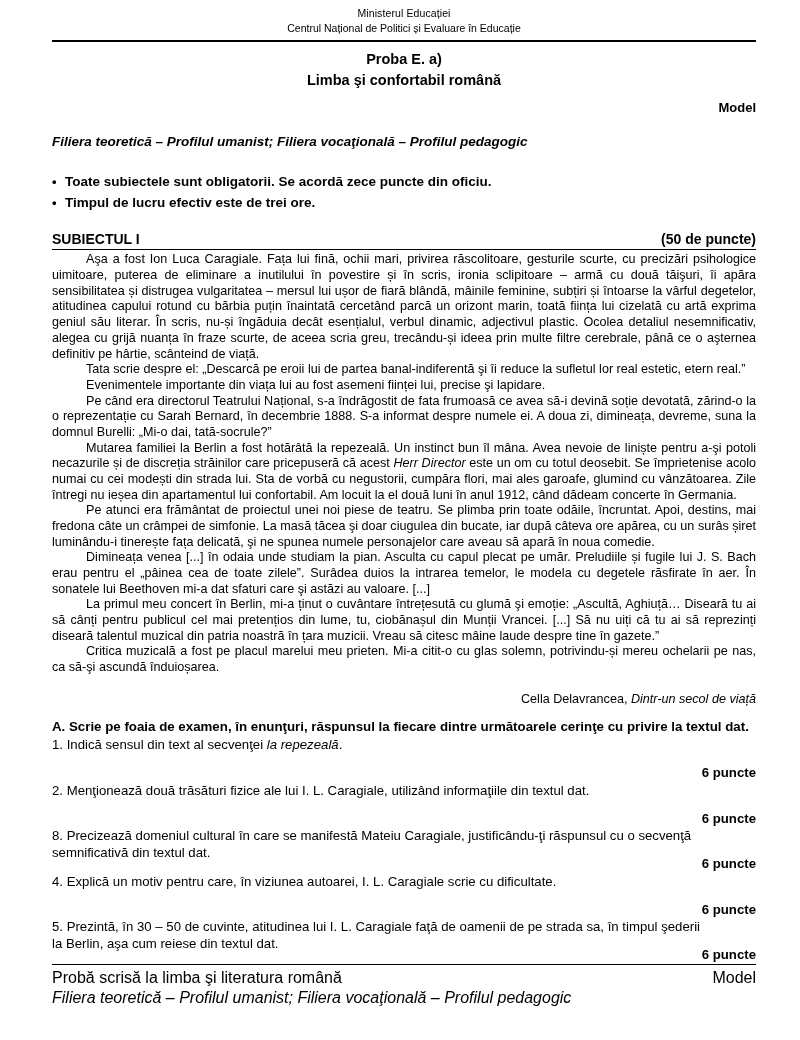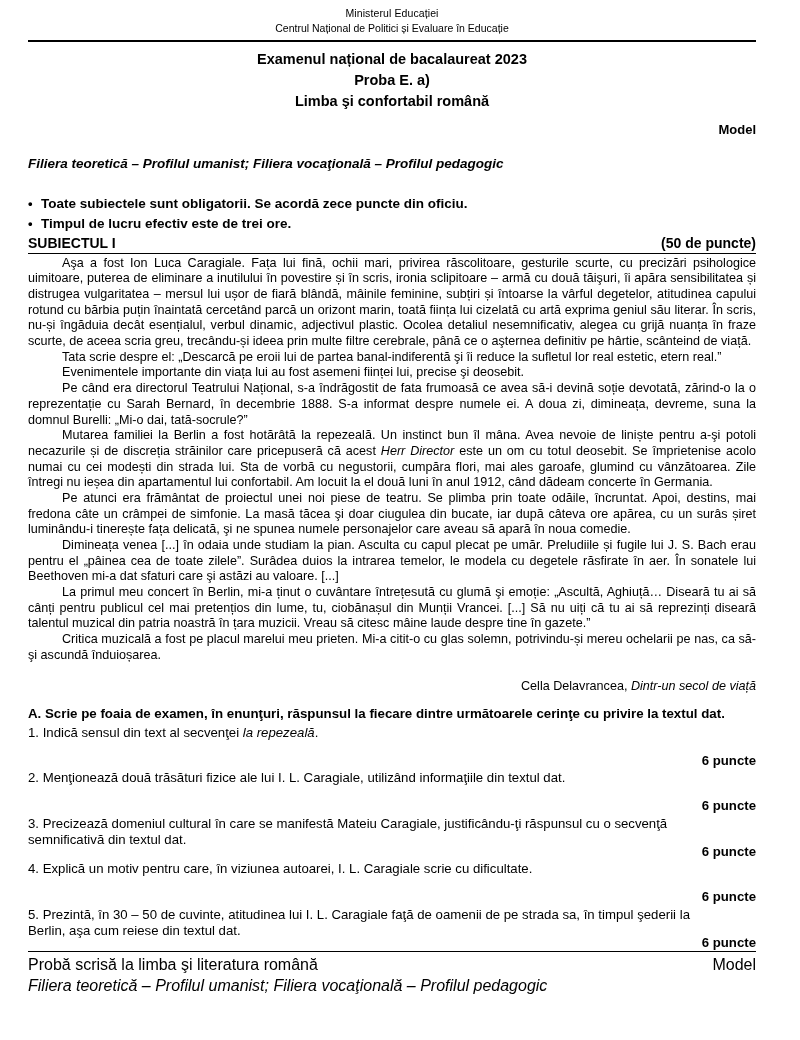"Ministerul Educației" .page { padding: 6px 44px 0 28px -> 6px 44px 0 52px }
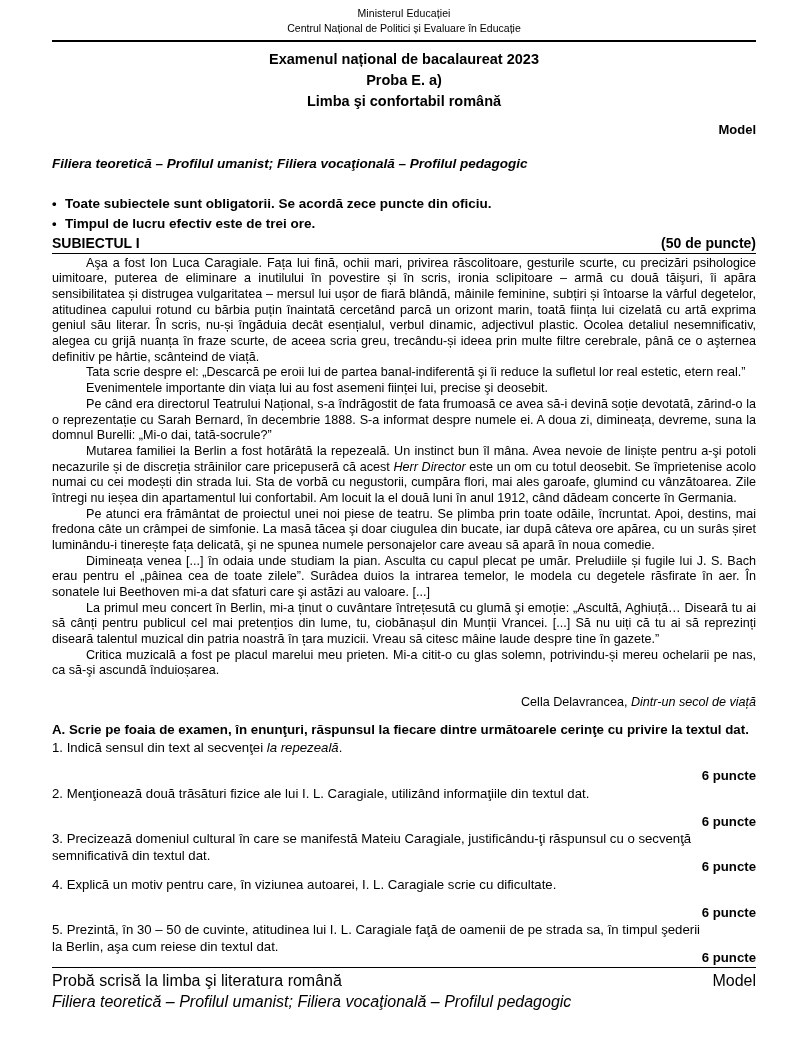"Examenul național de bacalaureat 2023" div { html: <div>Examenul național de bacalaureat 2023</div> -> none }
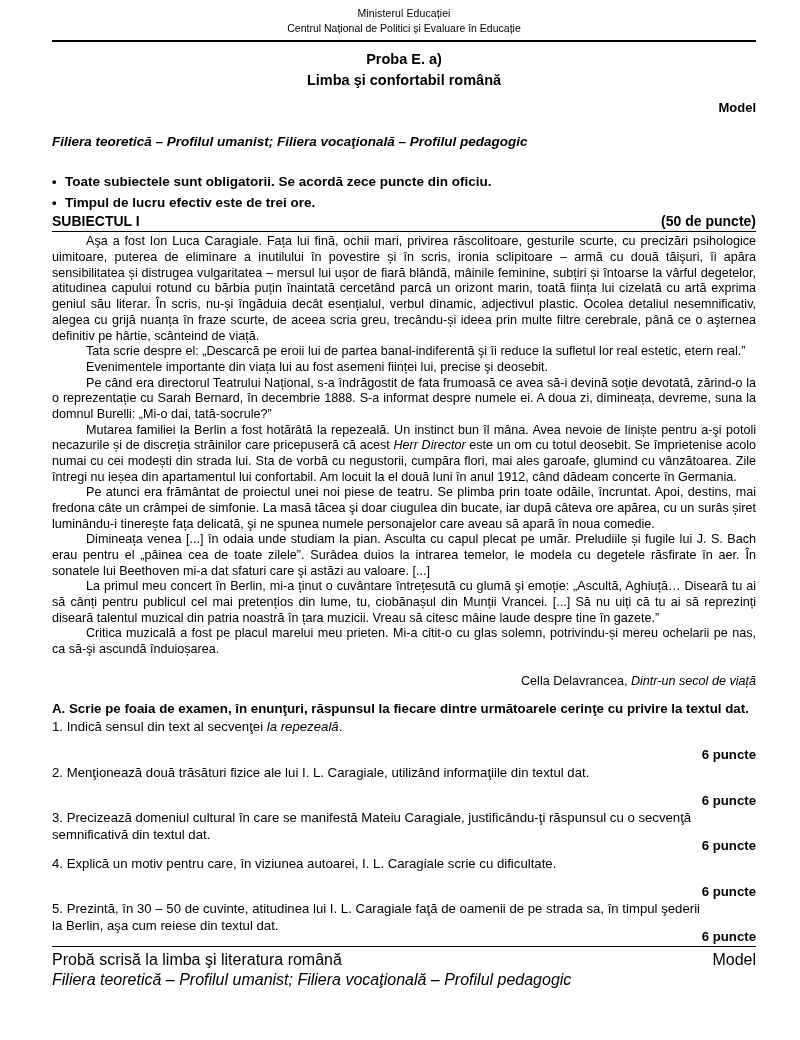"SUBIECTUL I" .subject-bar { margin-top: 0 -> 18px }
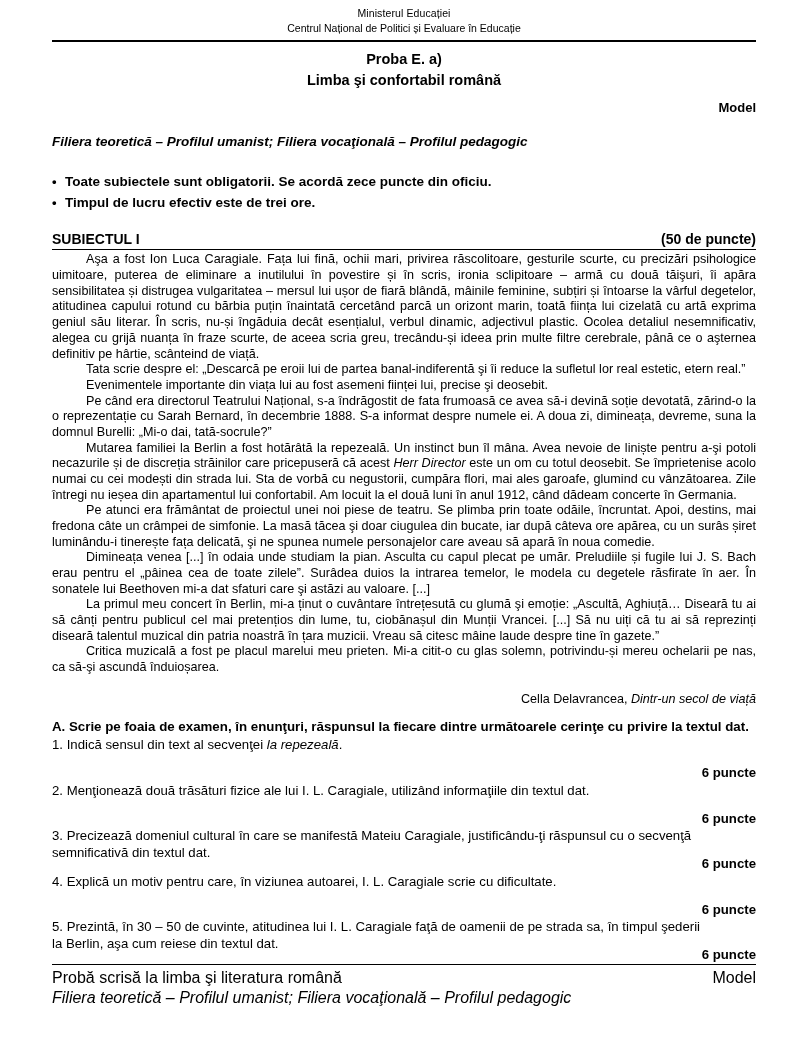"Evenimentele importante din viața lui" p { text: deosebit -> lapidare }
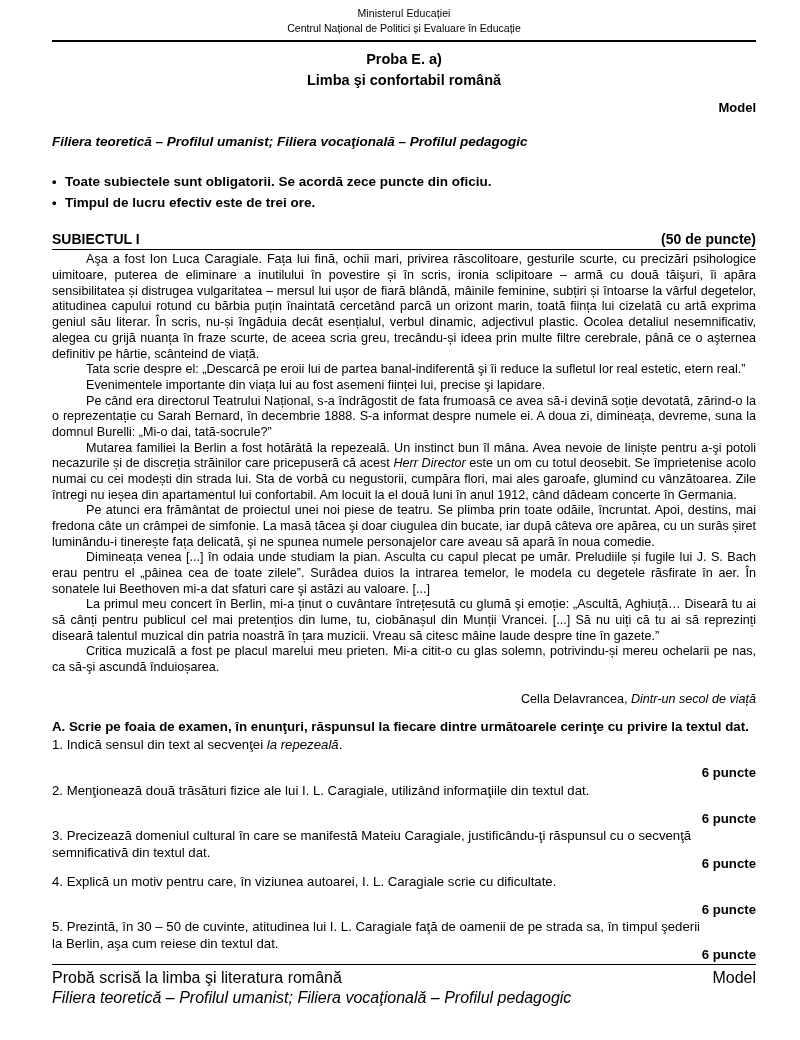"3. Precizează domeniul cultural în" span.txt { text: 3 -> 8 }
